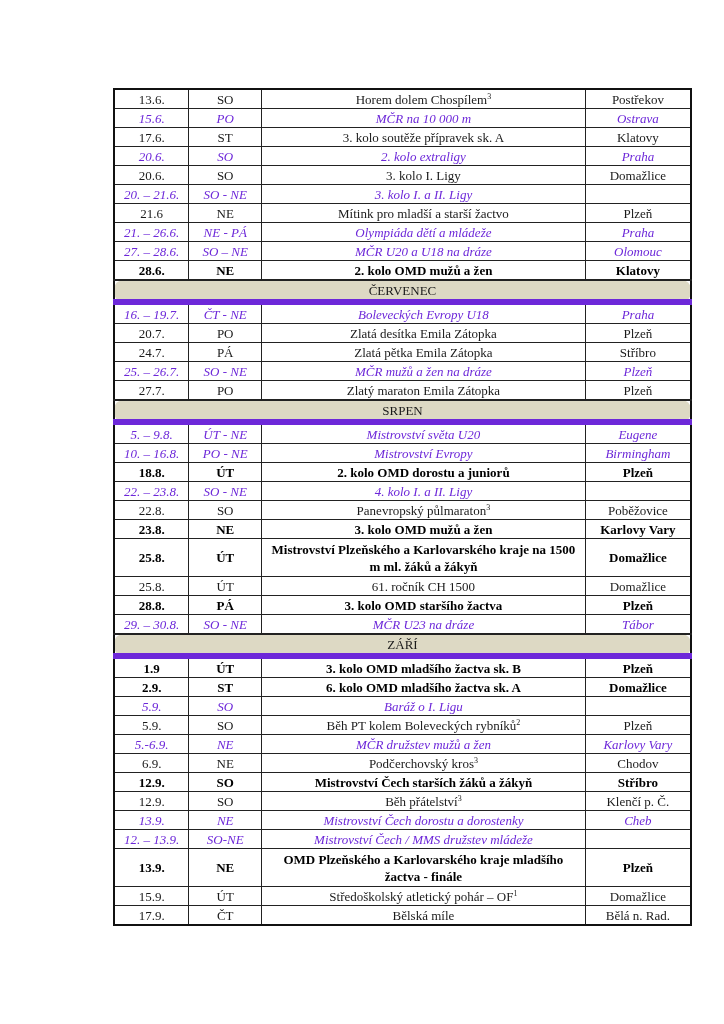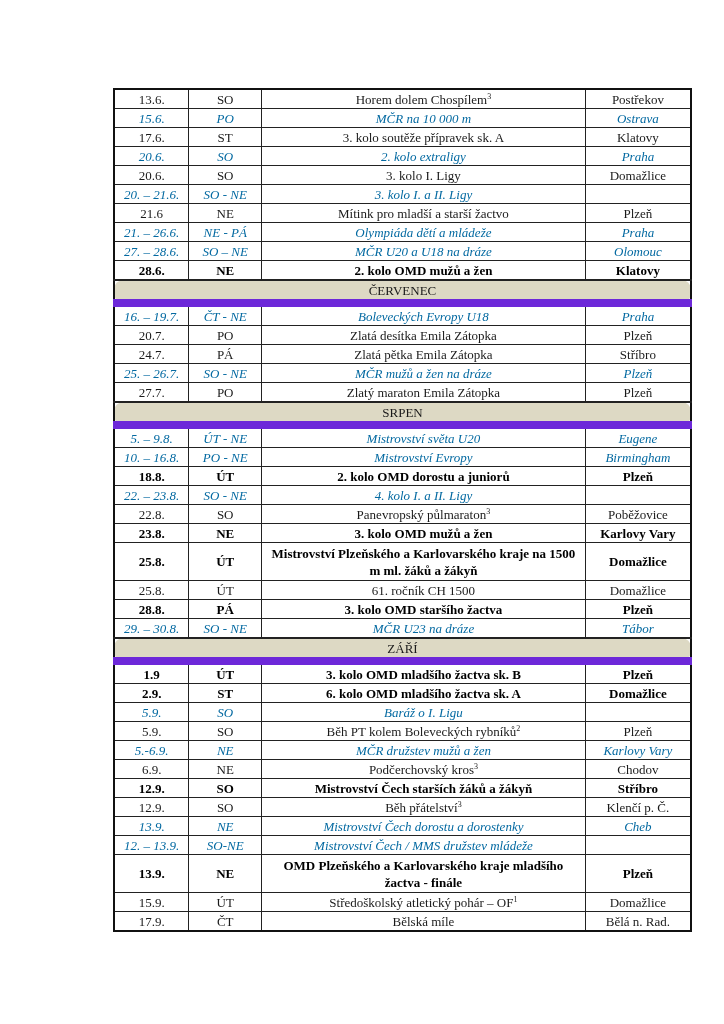"15.6." table.cal tr.italic td { color: #0369a1 -> #6d28d9 }
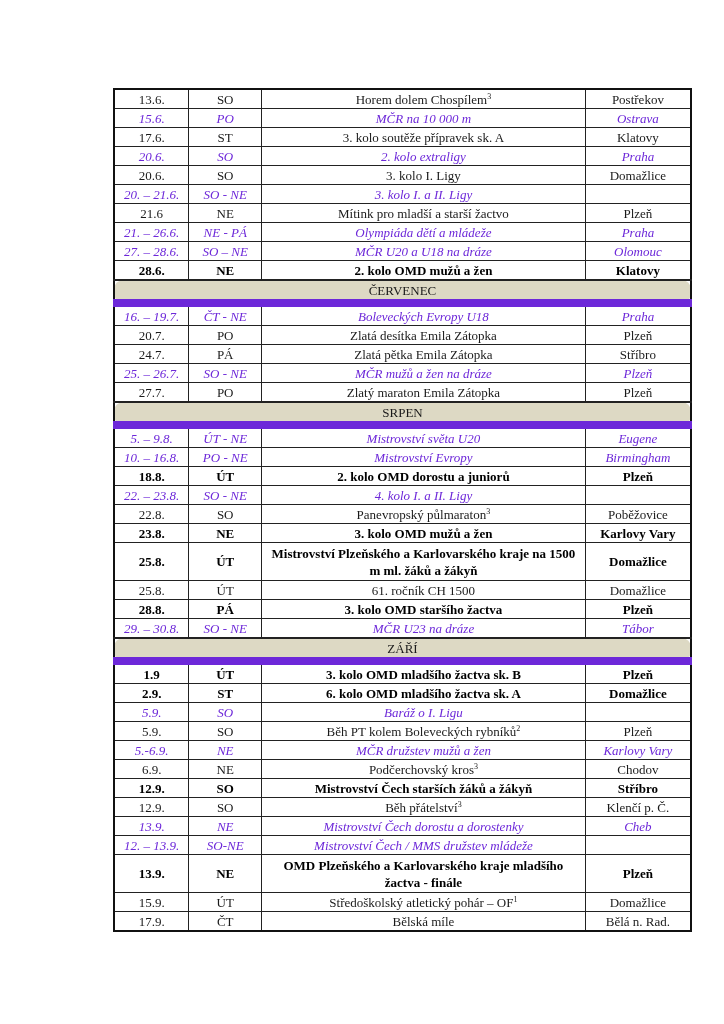"ČERVENEC" table.cal tr.month td { border-bottom: 8px solid #6d28d9 -> 6px solid #6d28d9 }
